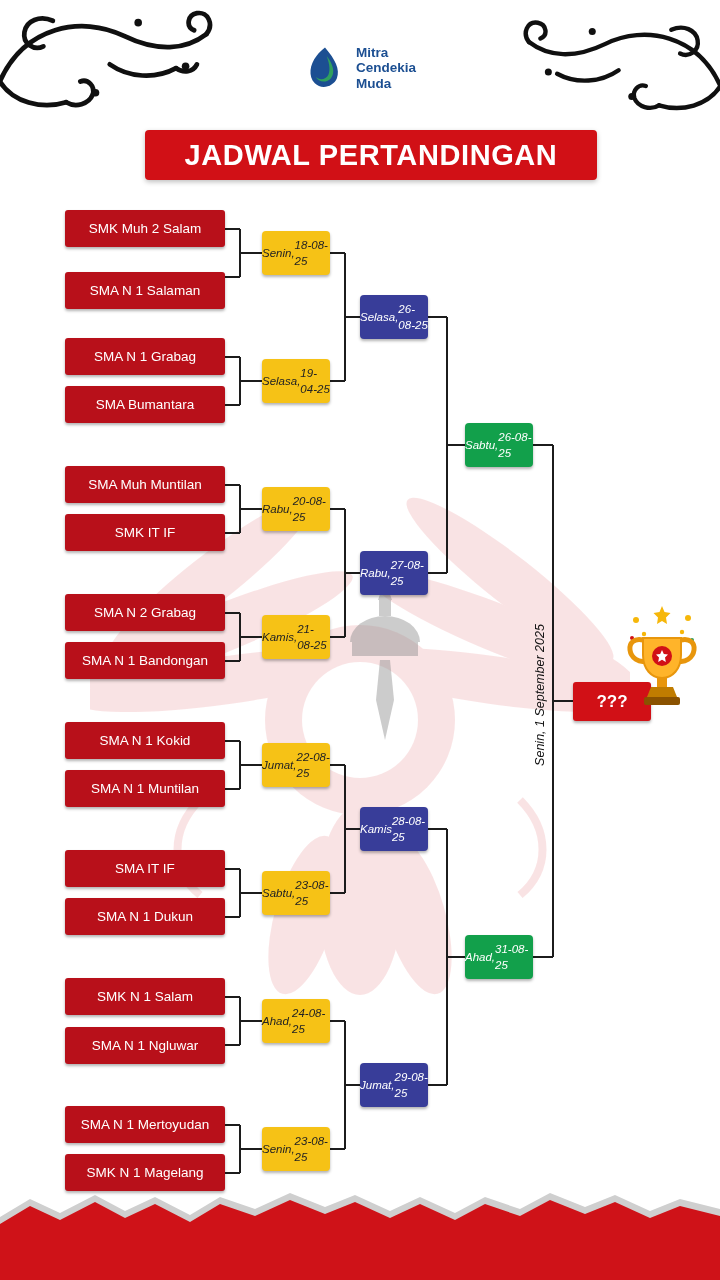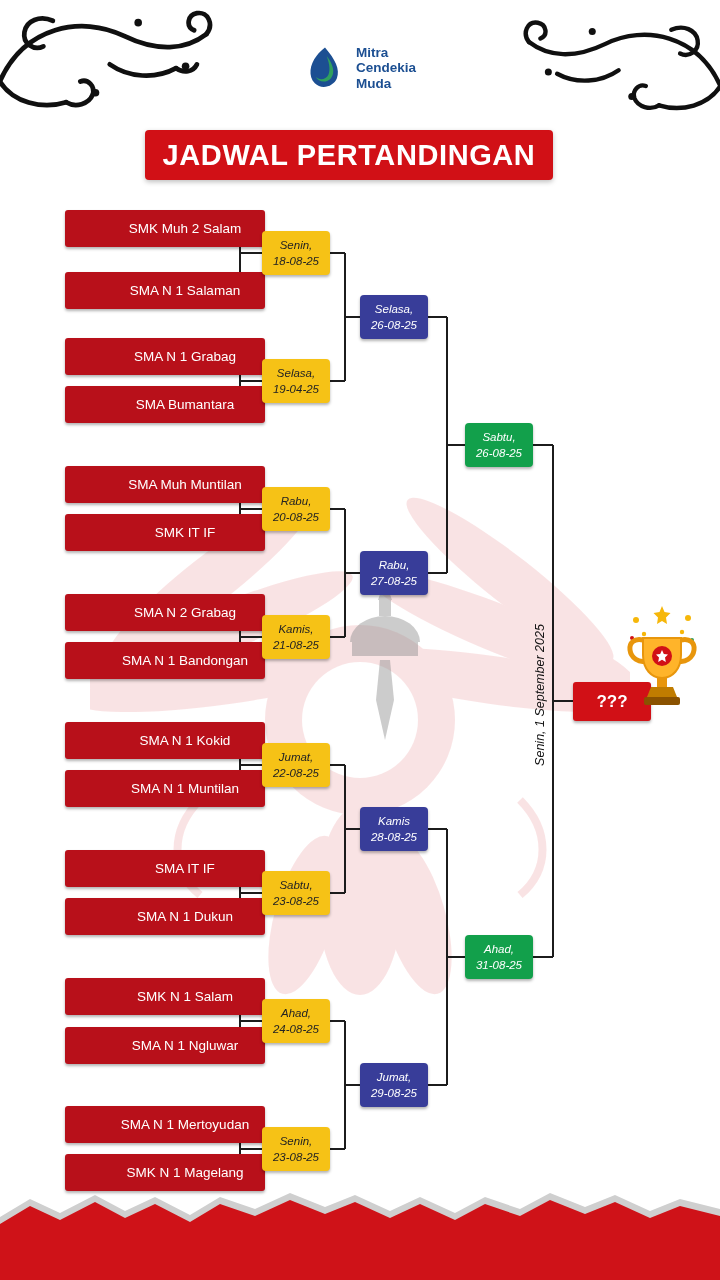"JADWAL PERTANDINGAN" .title-banner { width: 408px -> 452px }
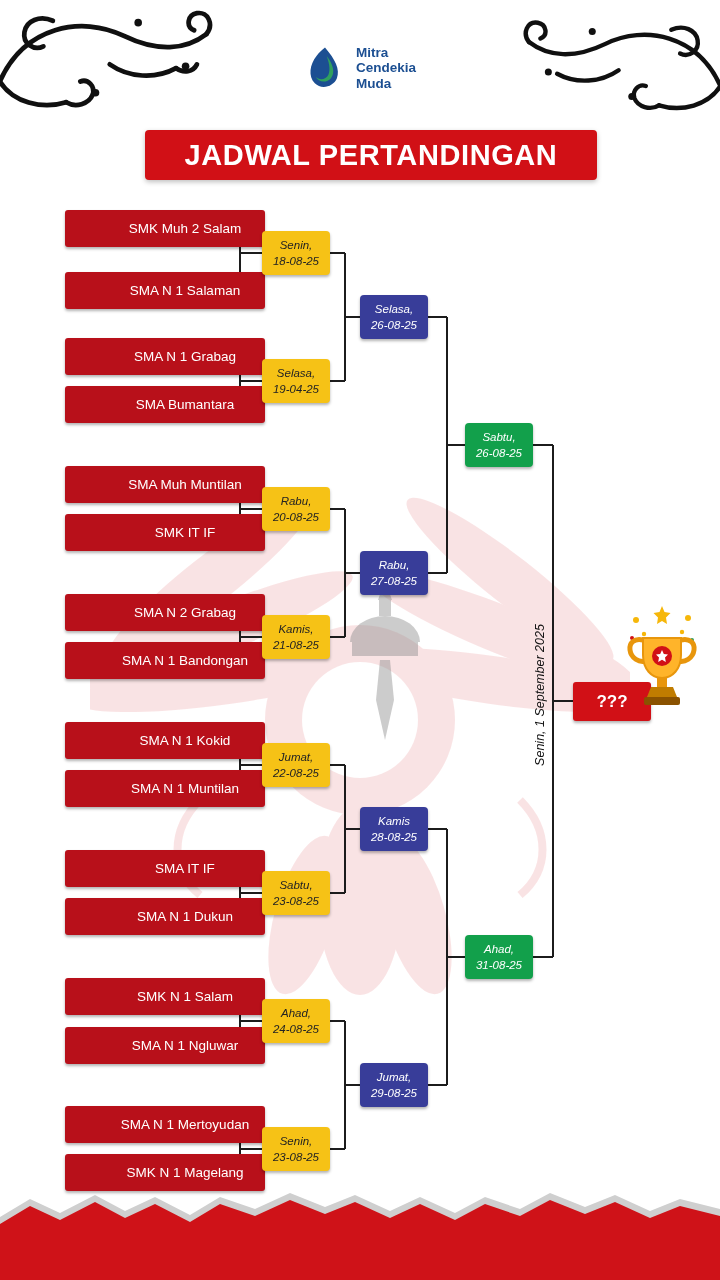"SMK Muh 2 Salam" .team { padding-left: 40px -> none }
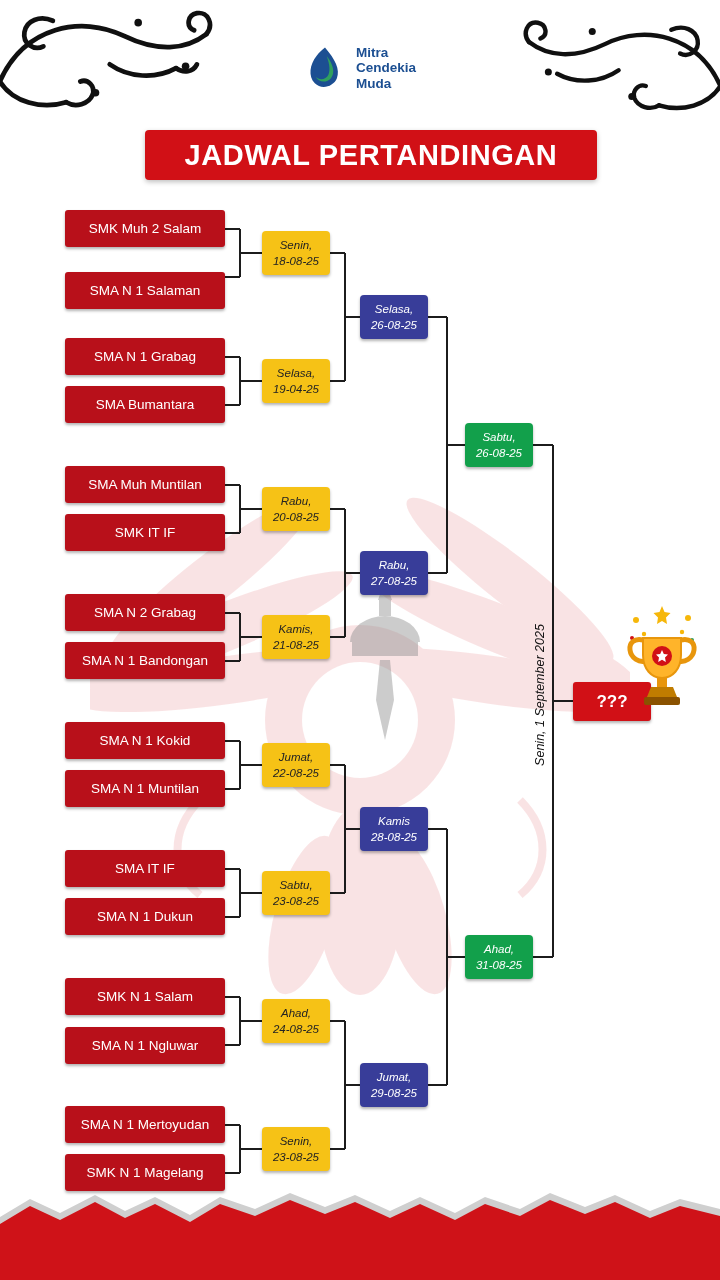"Senin," .match { flex-direction: column -> row }
